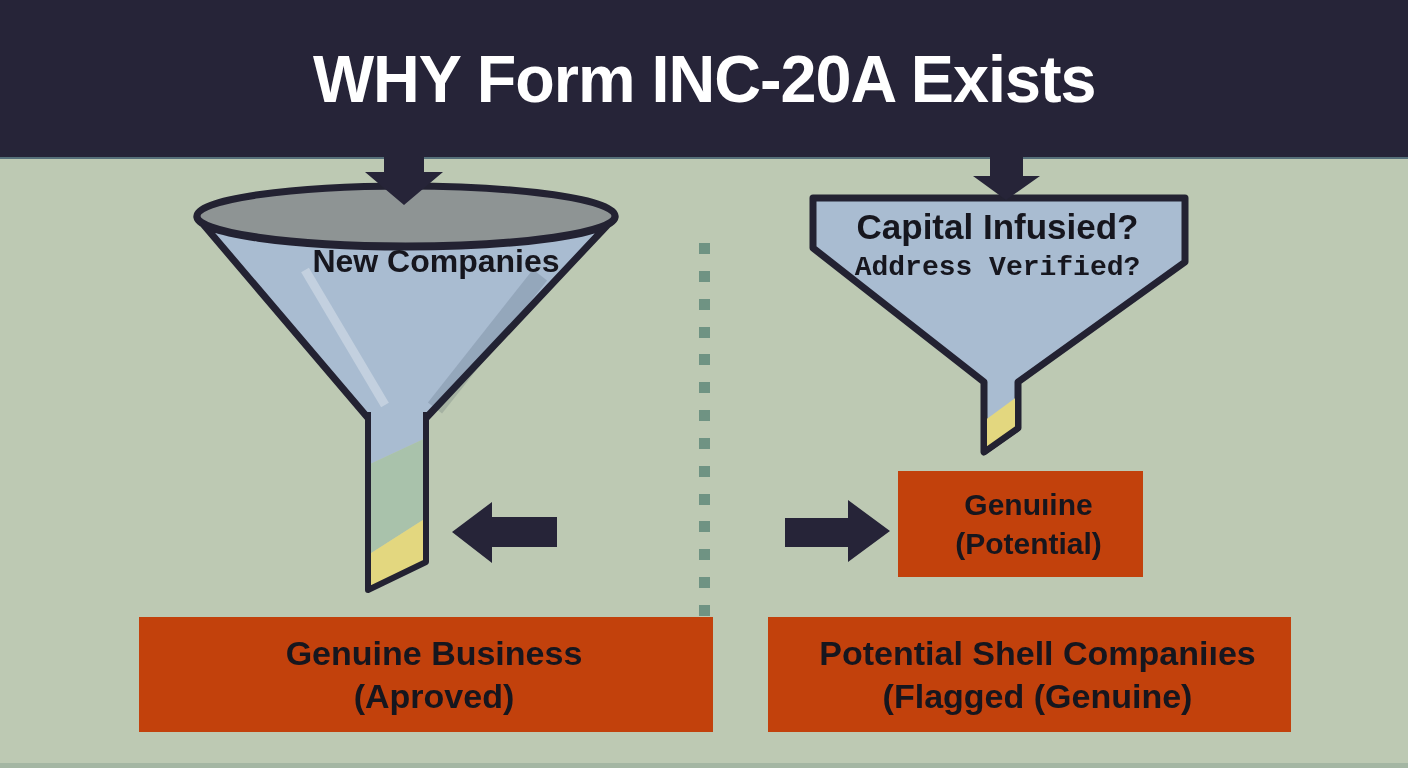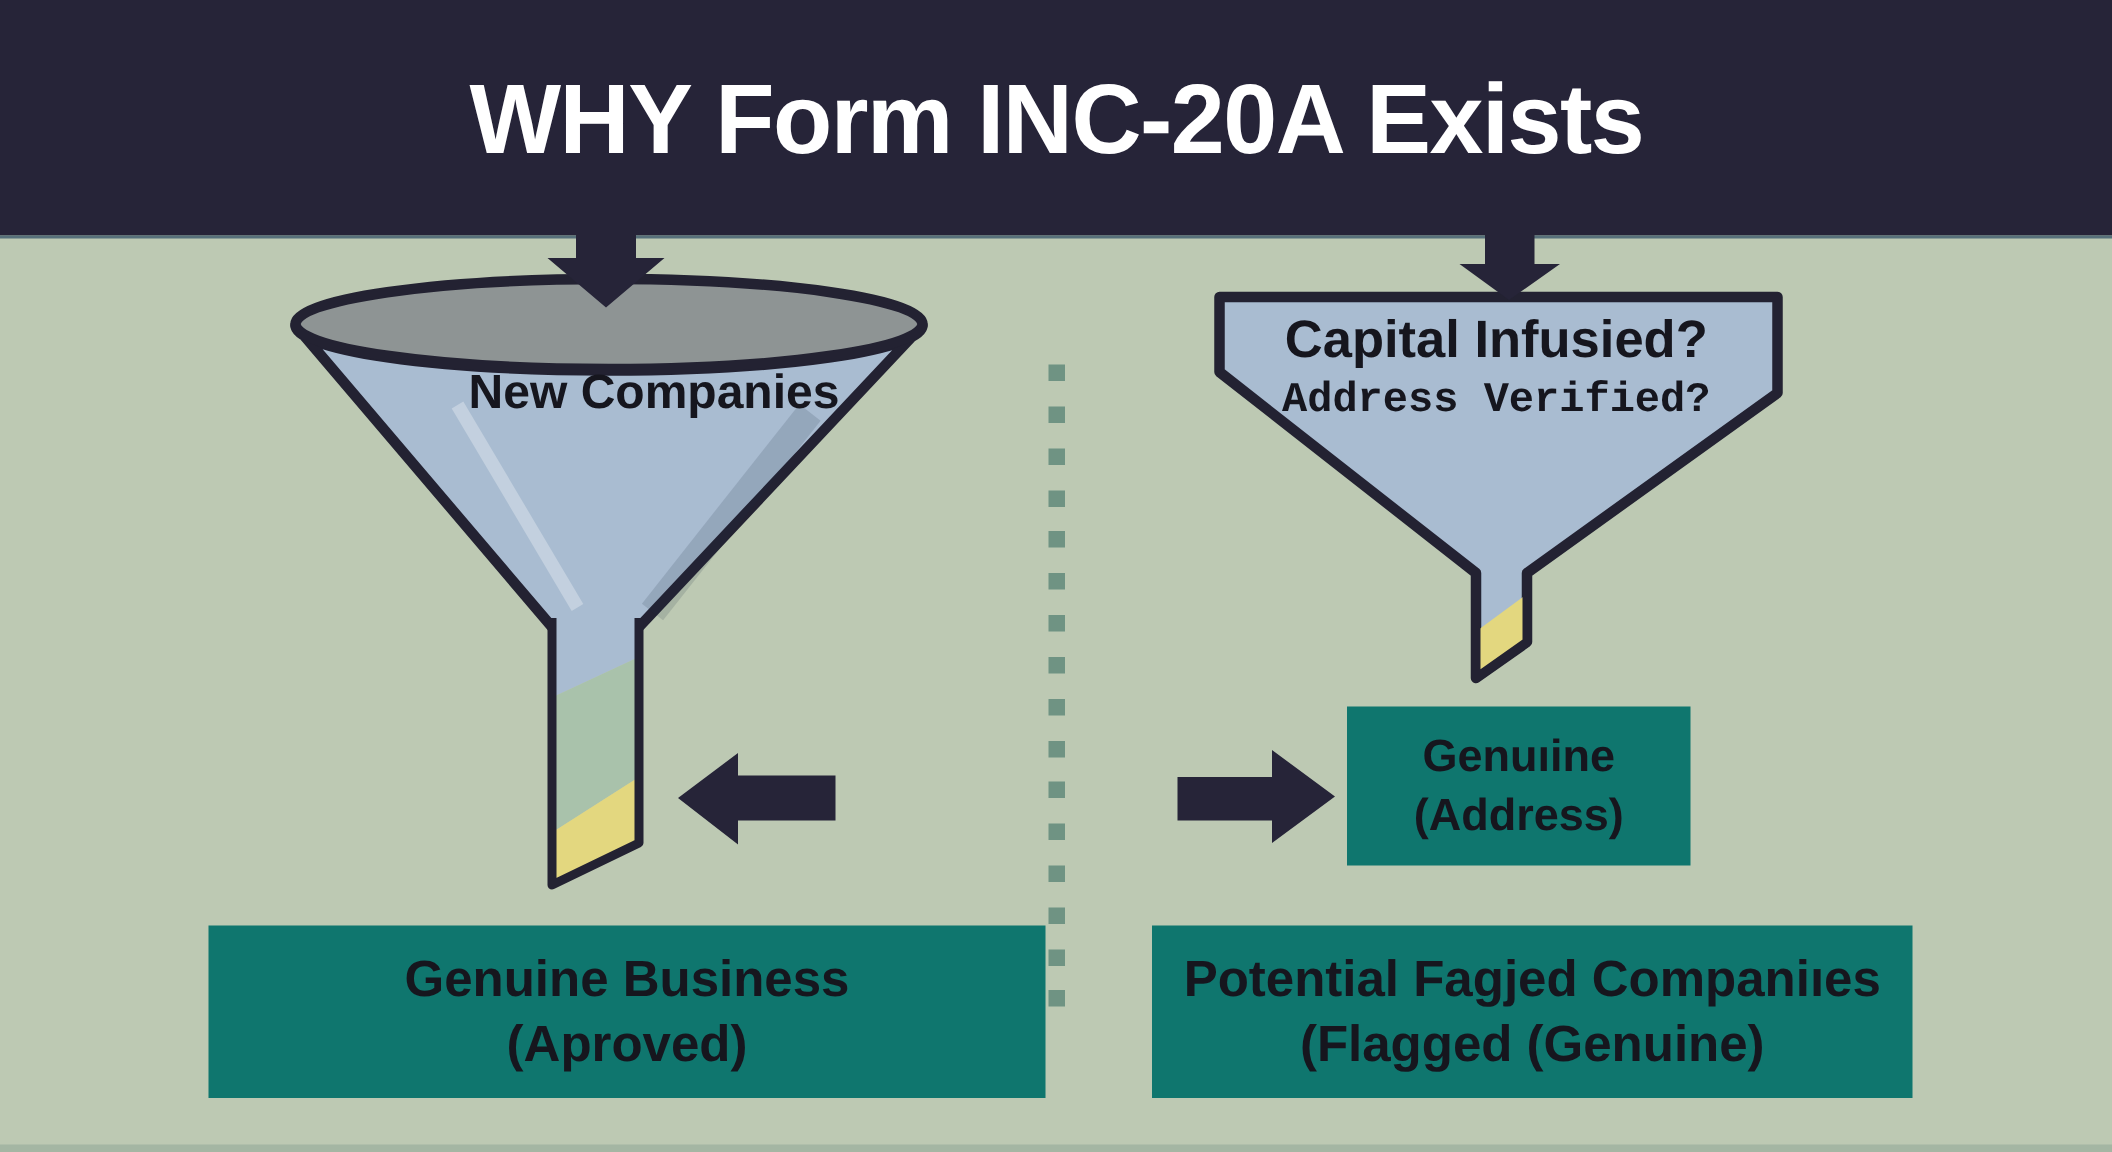"Genuıine" .teal-box { background: #0f766e -> #c2410c; padding-left: none -> 16px }
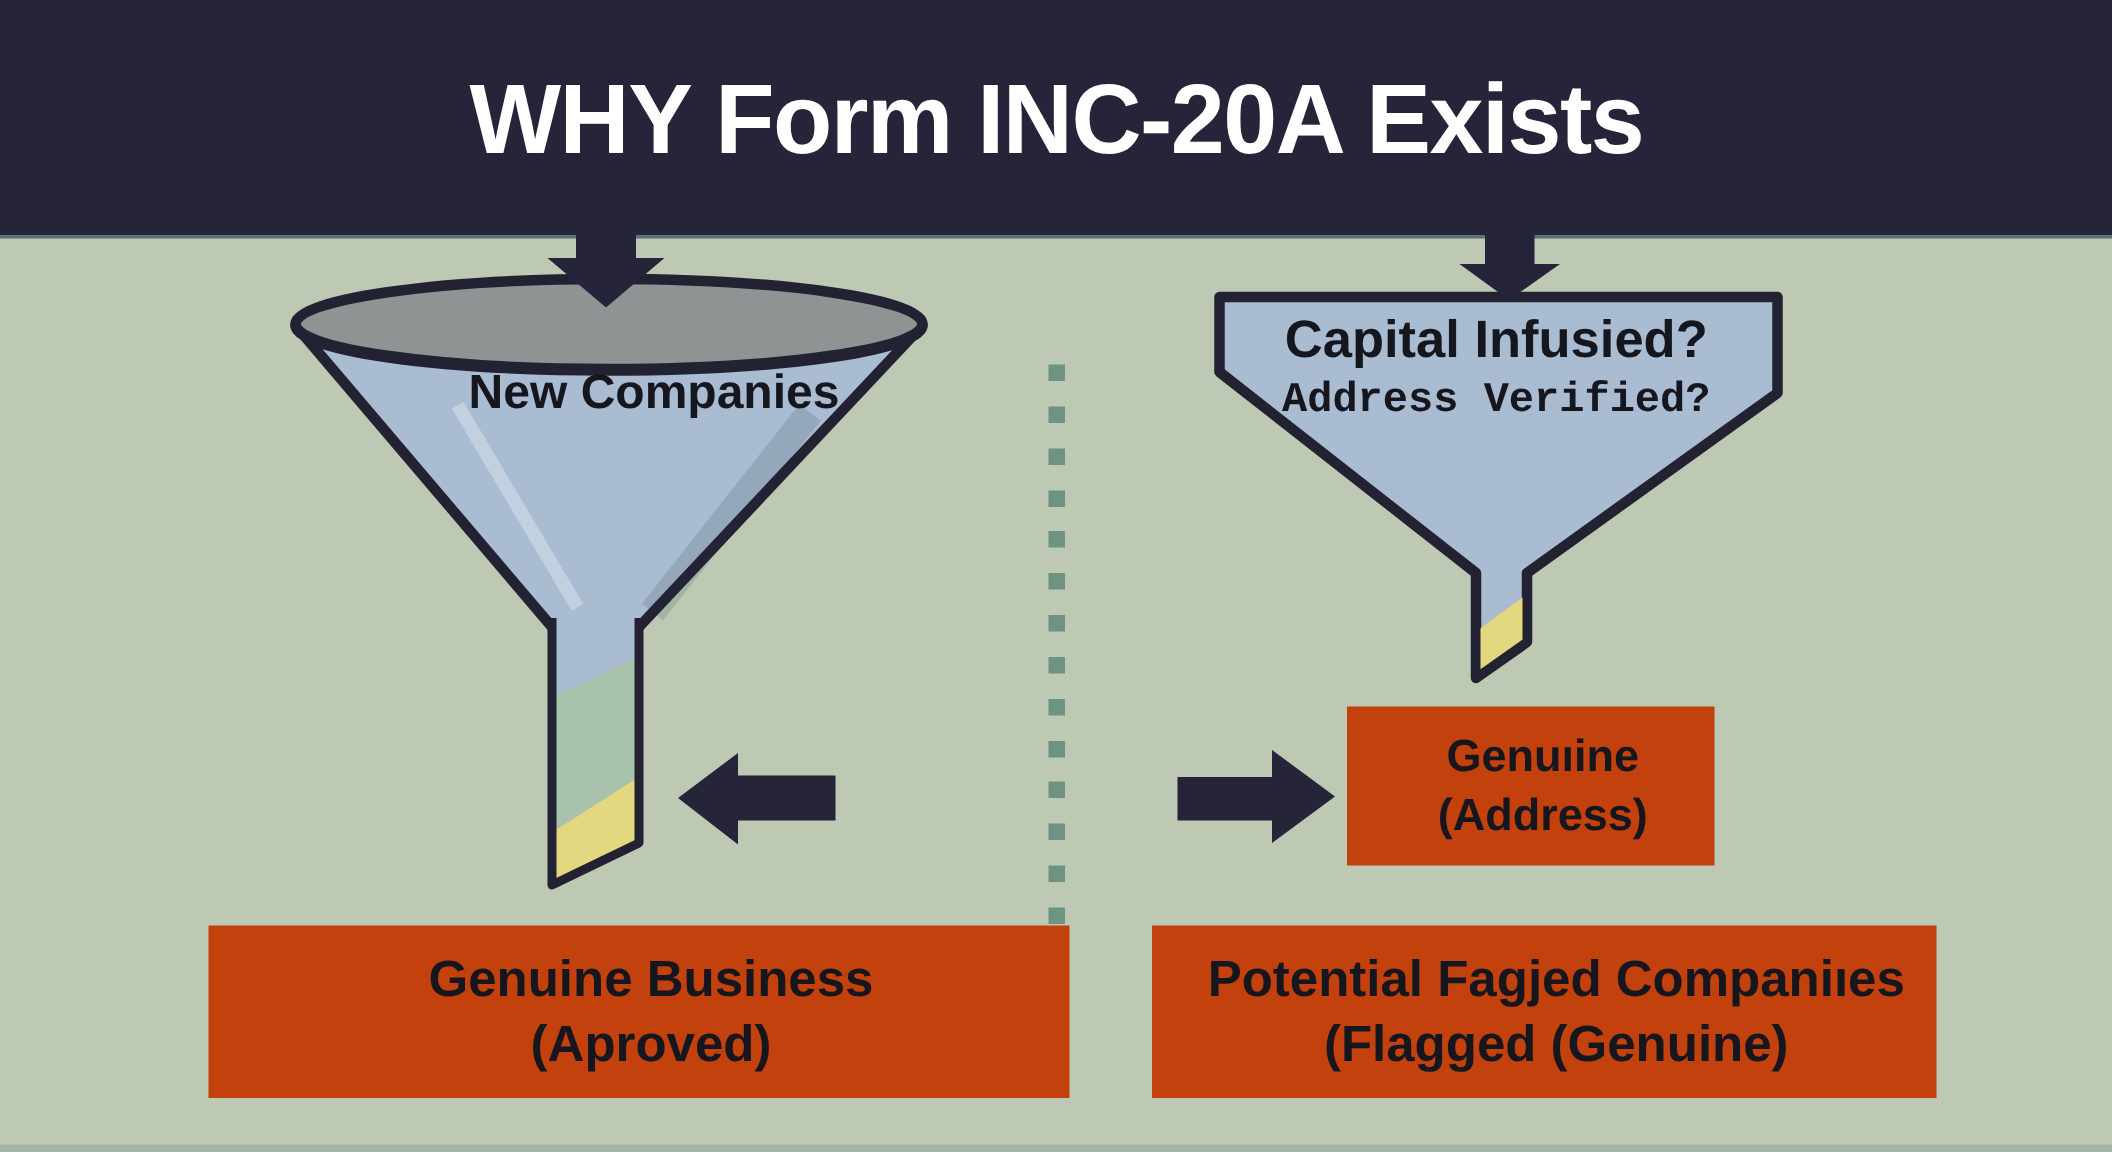"(Address)" span { text: Address -> Potential }
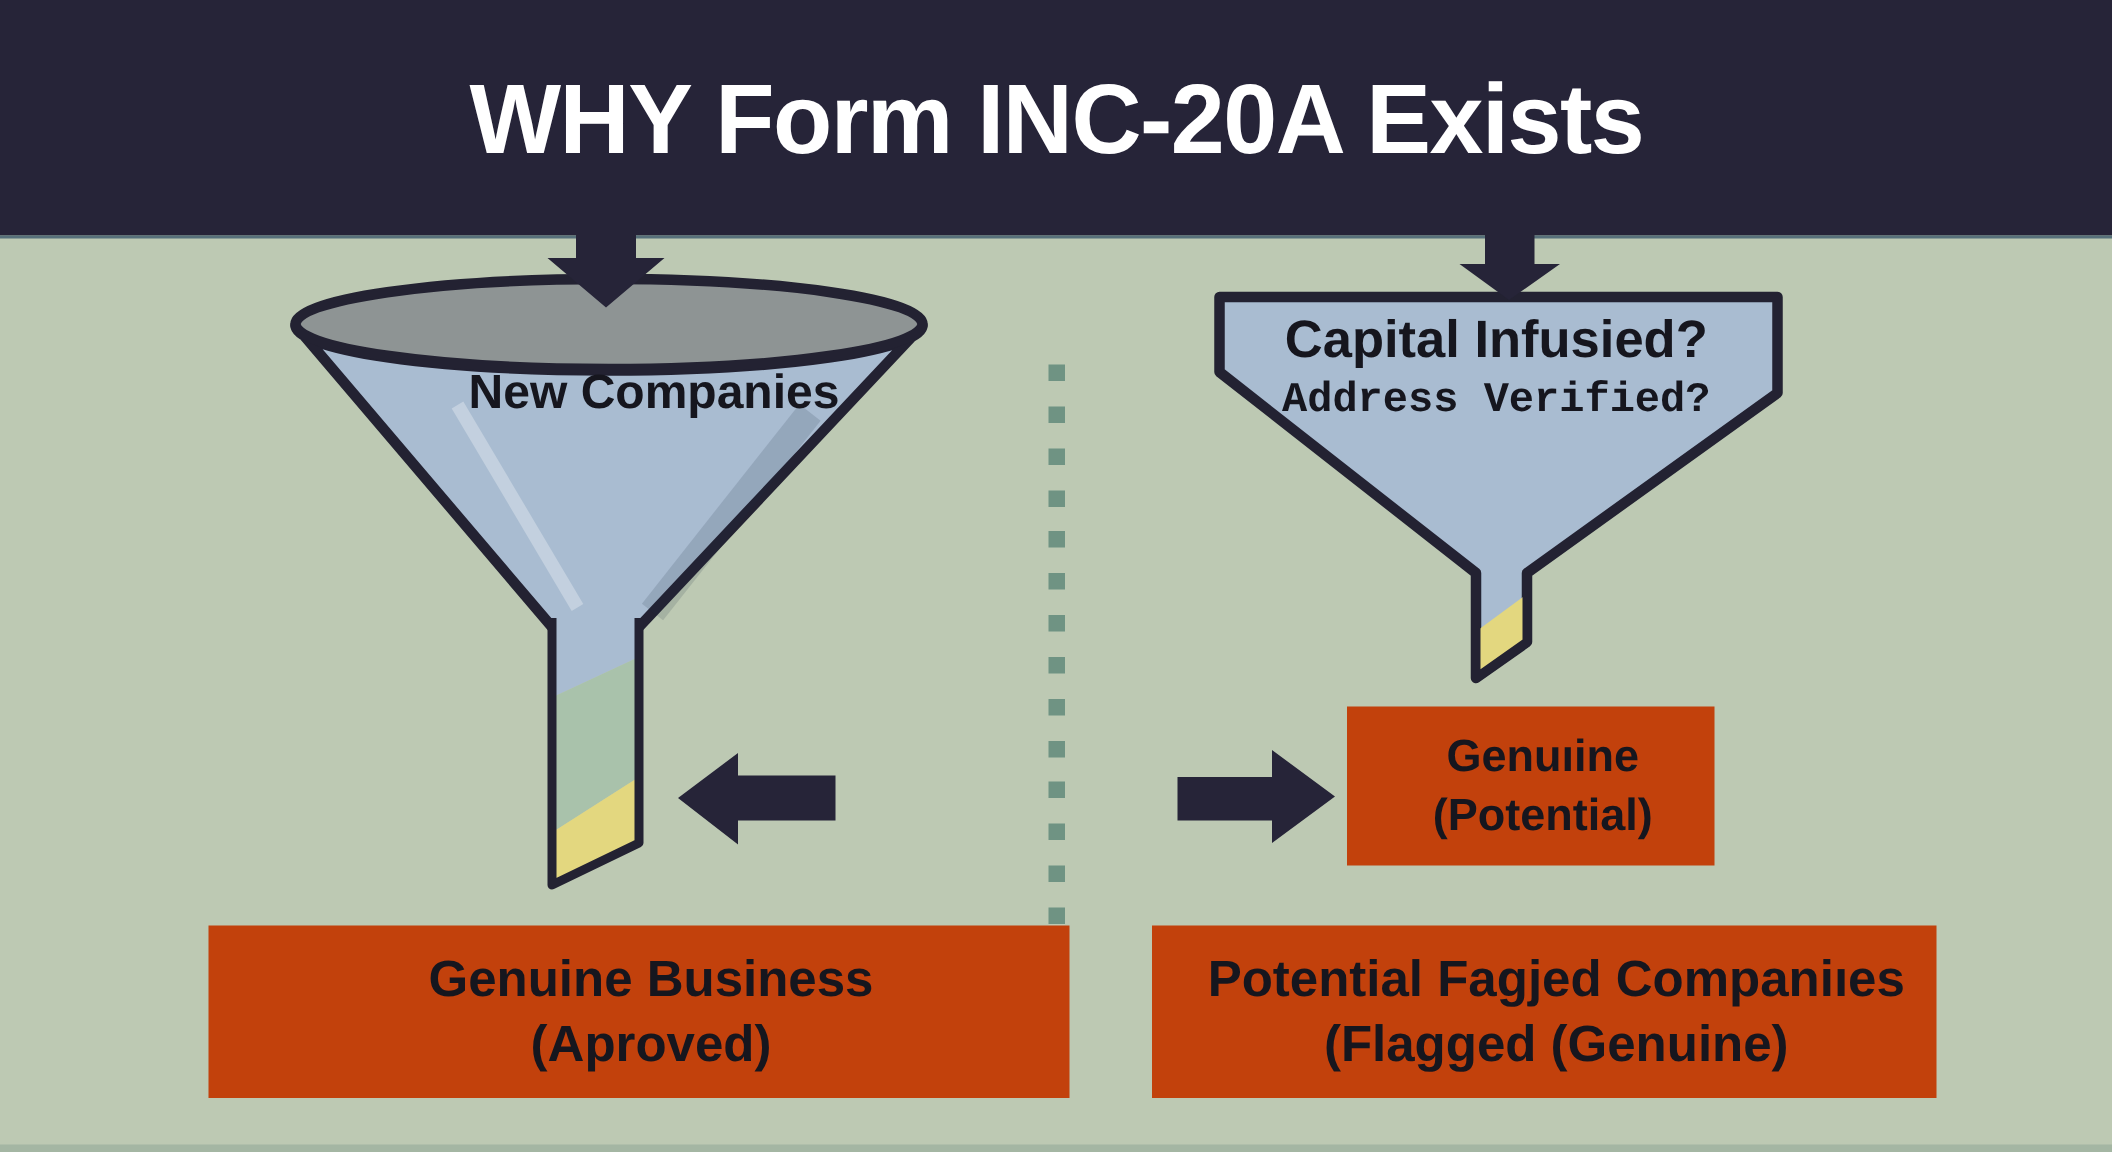"Potential Fagjed Companiıes" span { text: Fagjed -> Shell }
